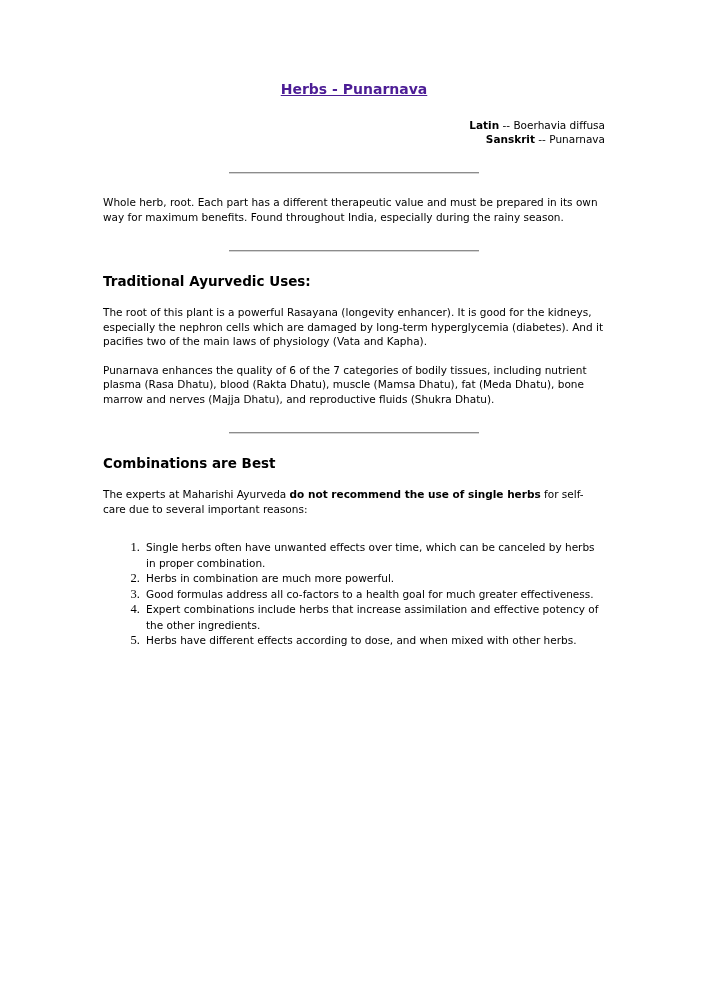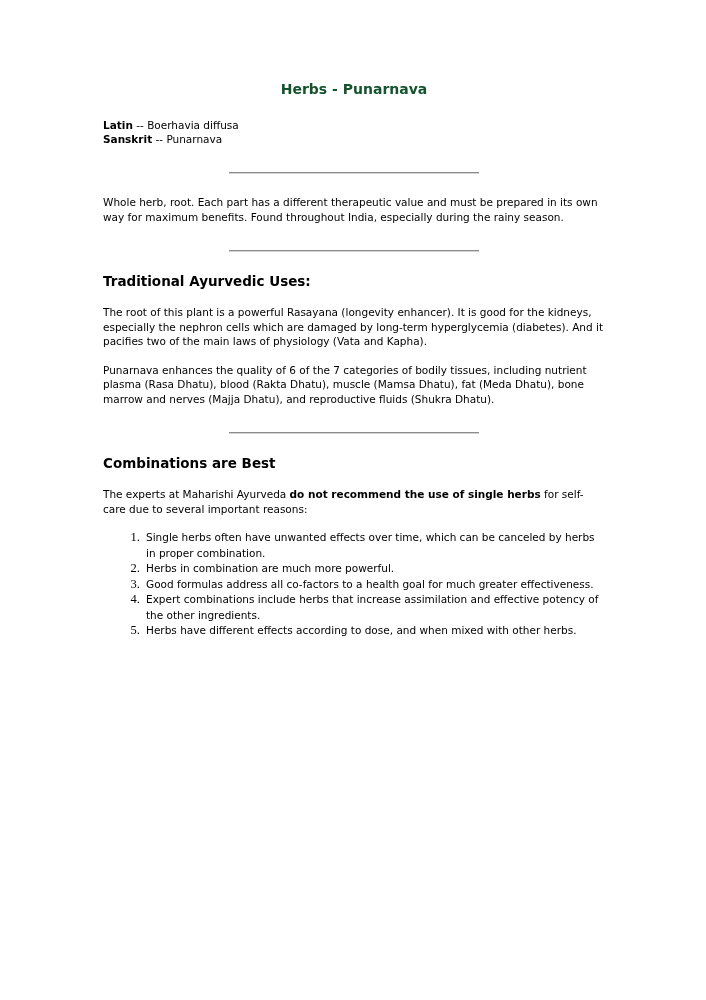"Herbs - Punarnava" h1.title { color: #14532d -> #4c1d95; text-decoration: none -> underline }
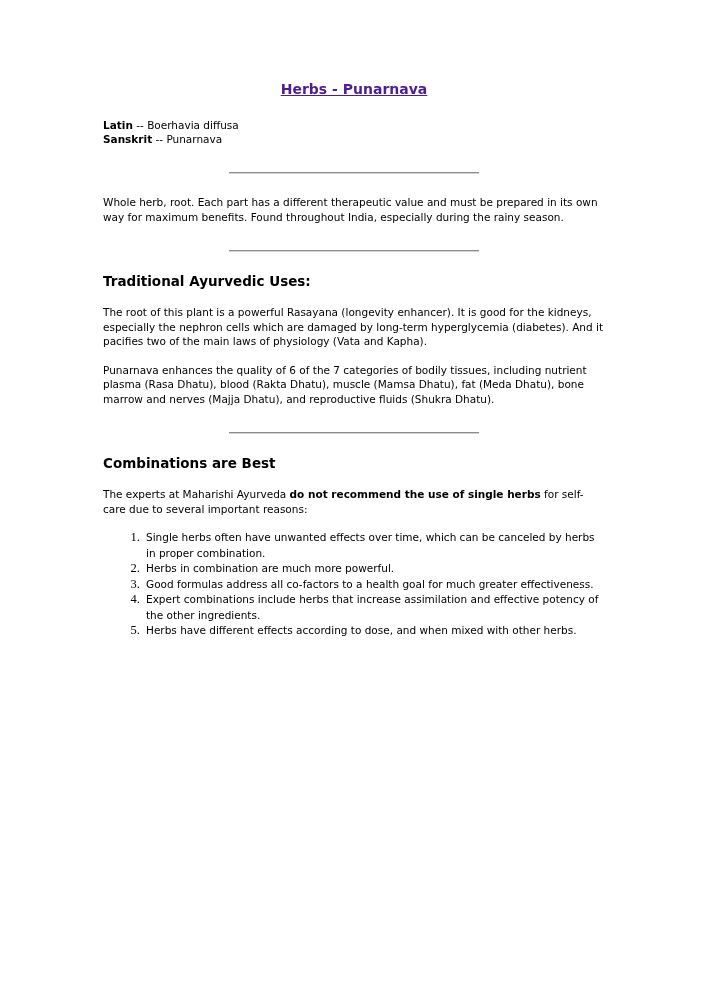"Latin -- Boerhavia diffusa" .names { text-align: none -> right }
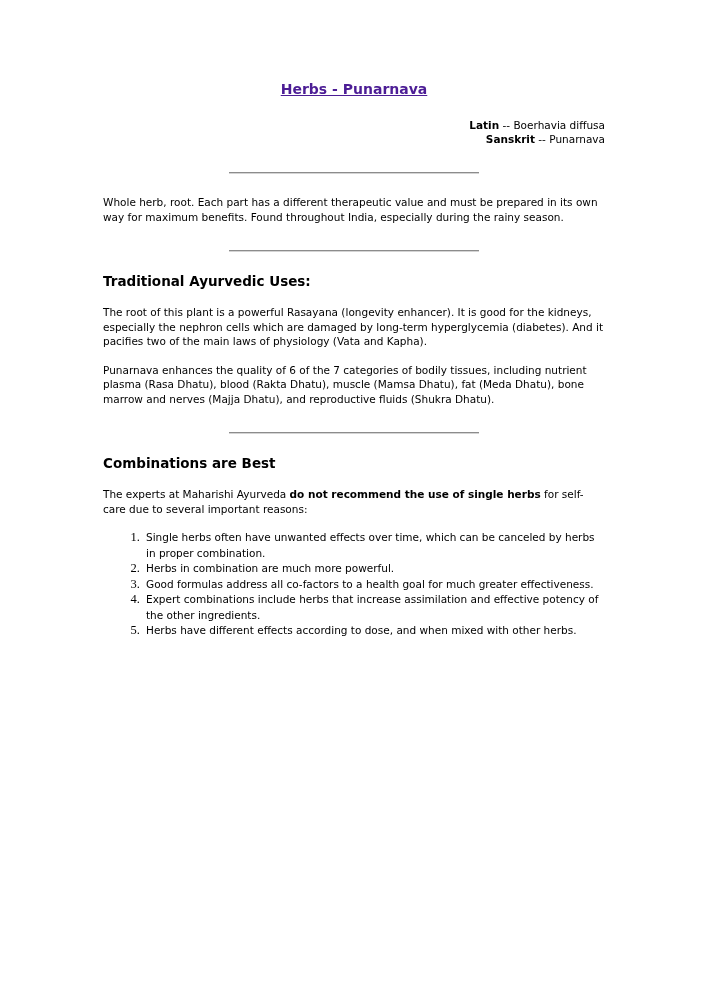"Single herbs often have unwanted" .reasons { margin: 14px 0 0 0 -> 24px 0 0 0 }
